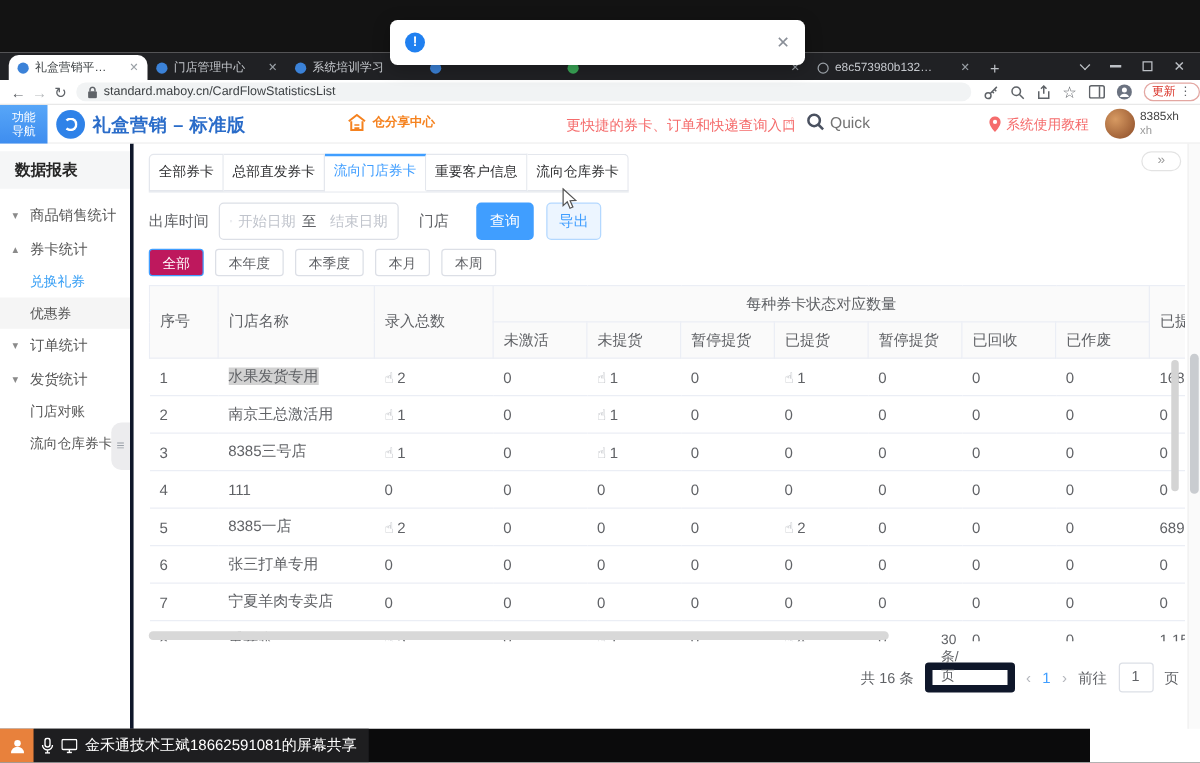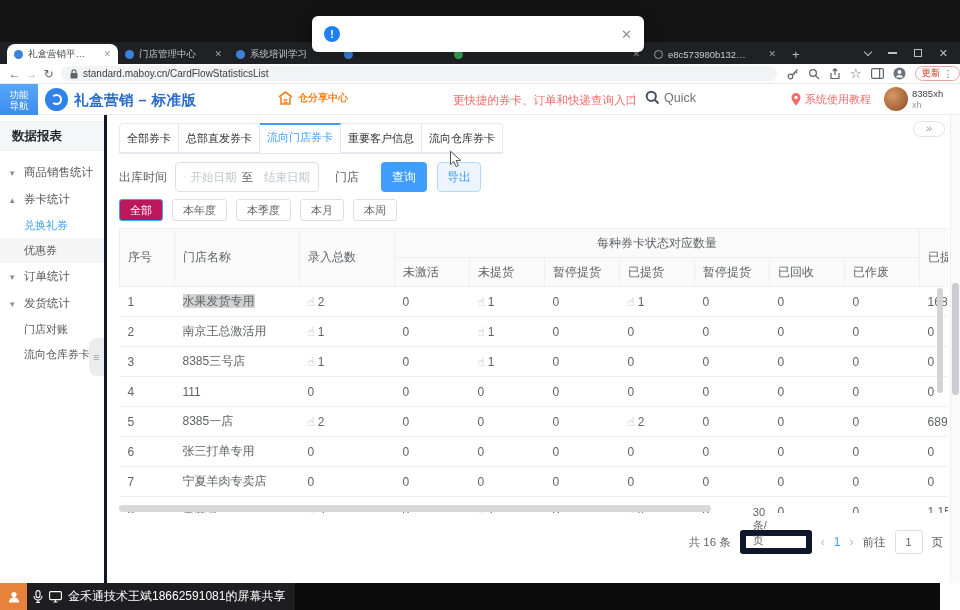"金禾通技术王斌18662591081的屏幕共享" .sharebar { width: 940px -> 872px }
